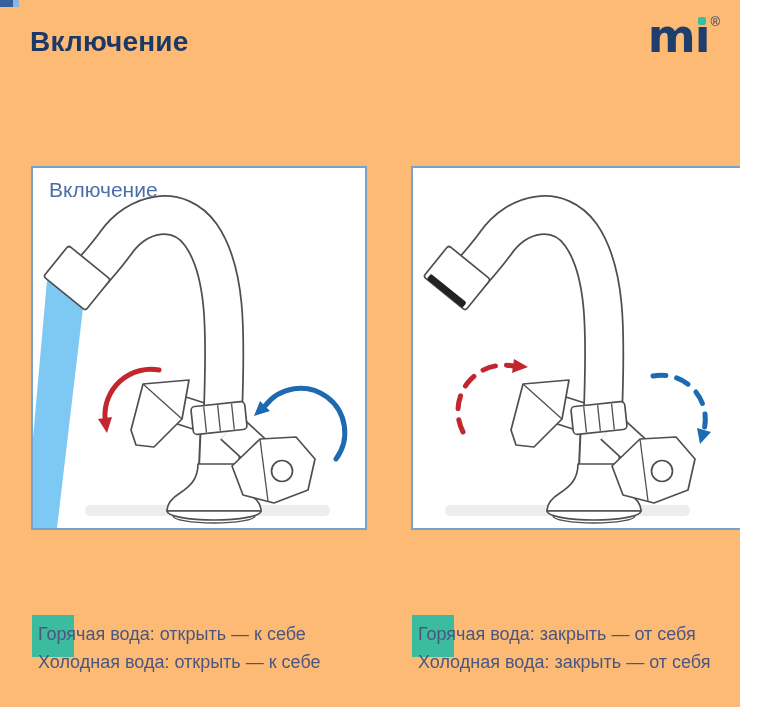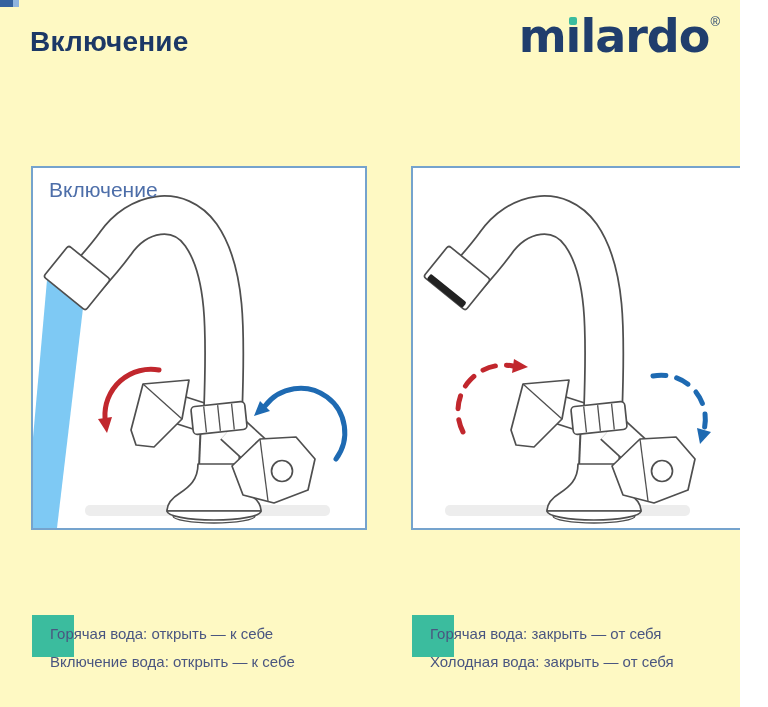"Включение" .page { background: #fef9c3 -> #fdba74 }
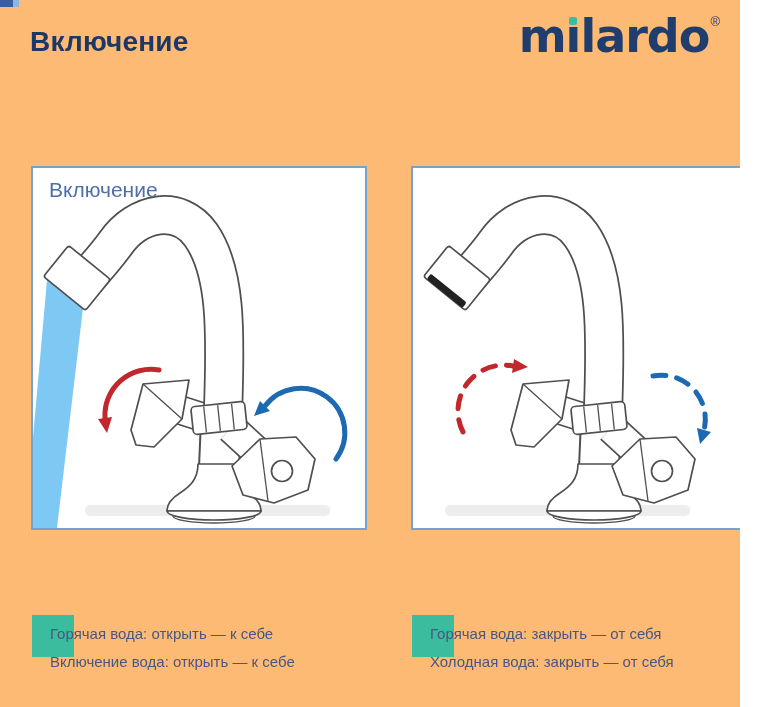"lardo" span { html: <span>lardo</span> -> none }
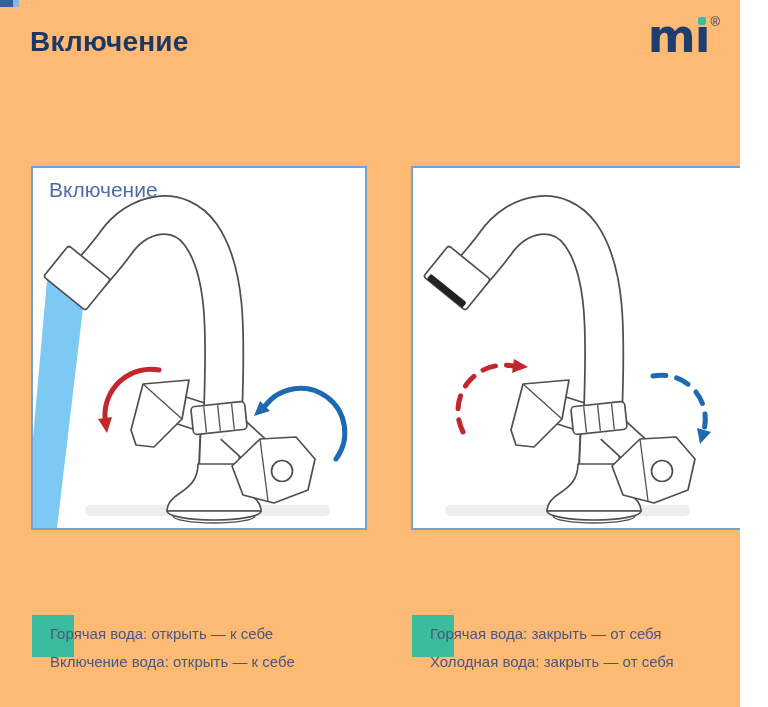"Горячая вода: открыть — к" .legend-lines { font-size: 15px -> 18px; margin-left: 18px -> 6px }
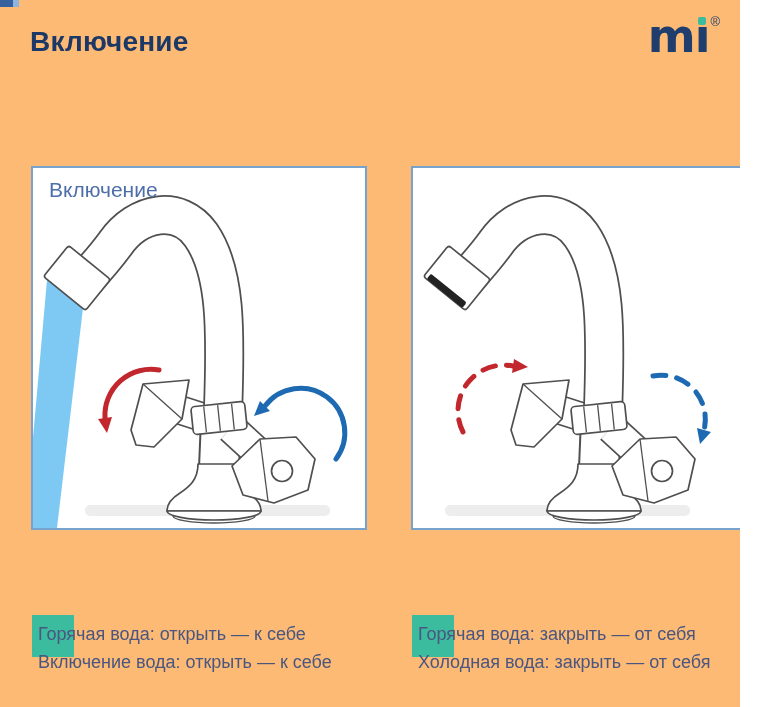"Включение вода: открыть — к" div { text: Включение -> Холодная }
